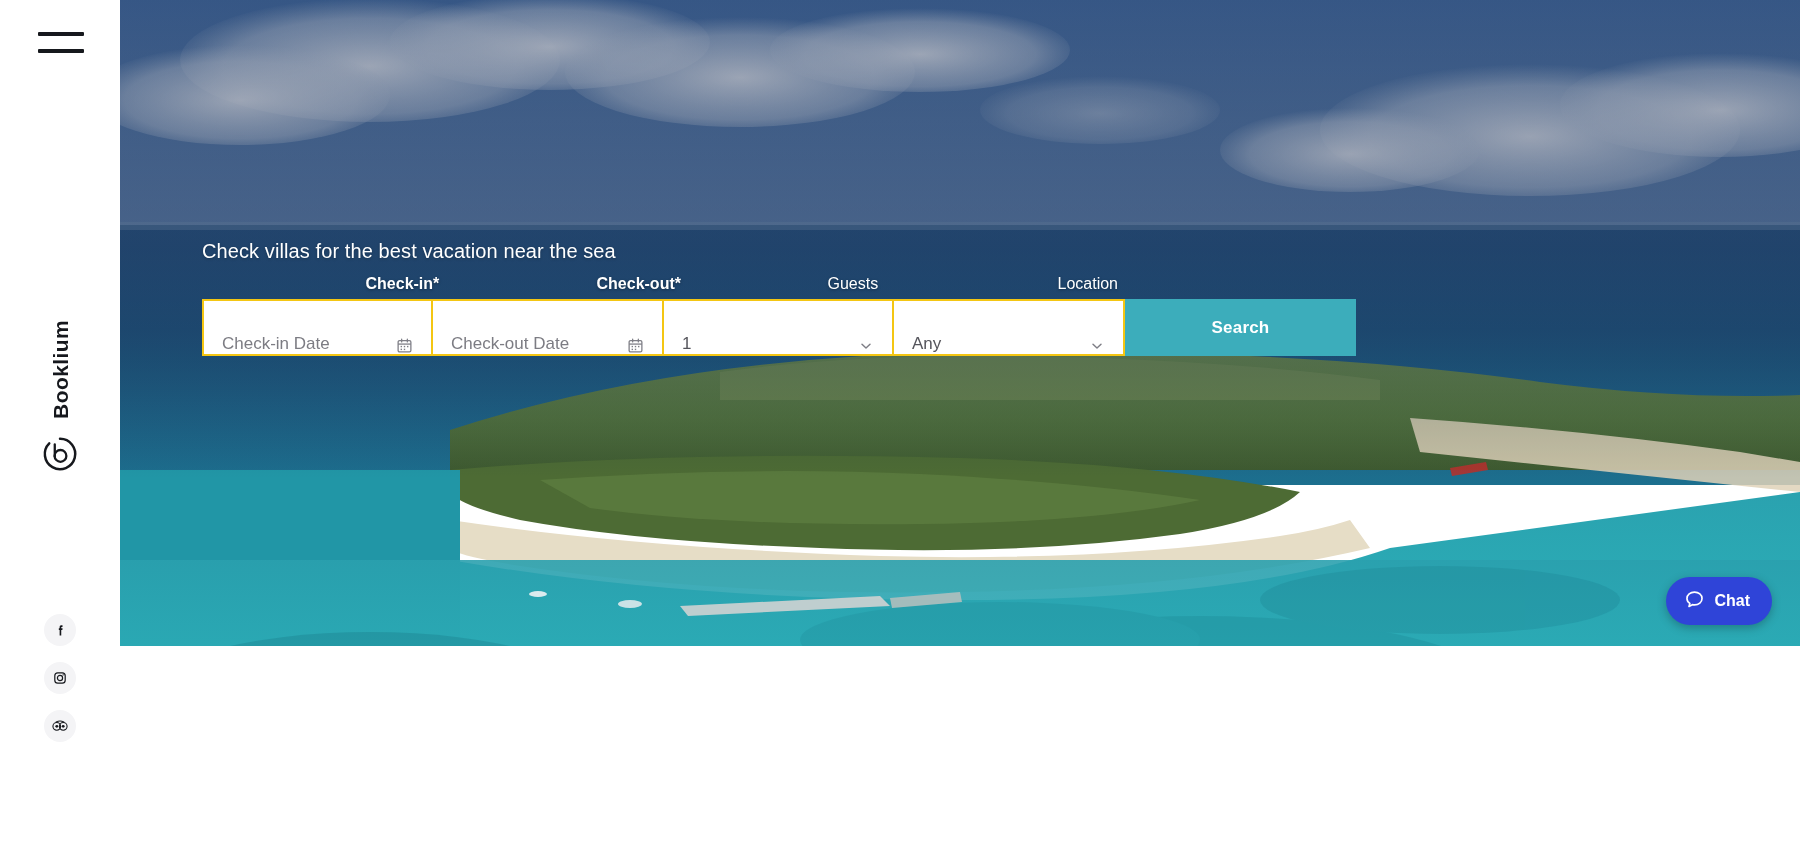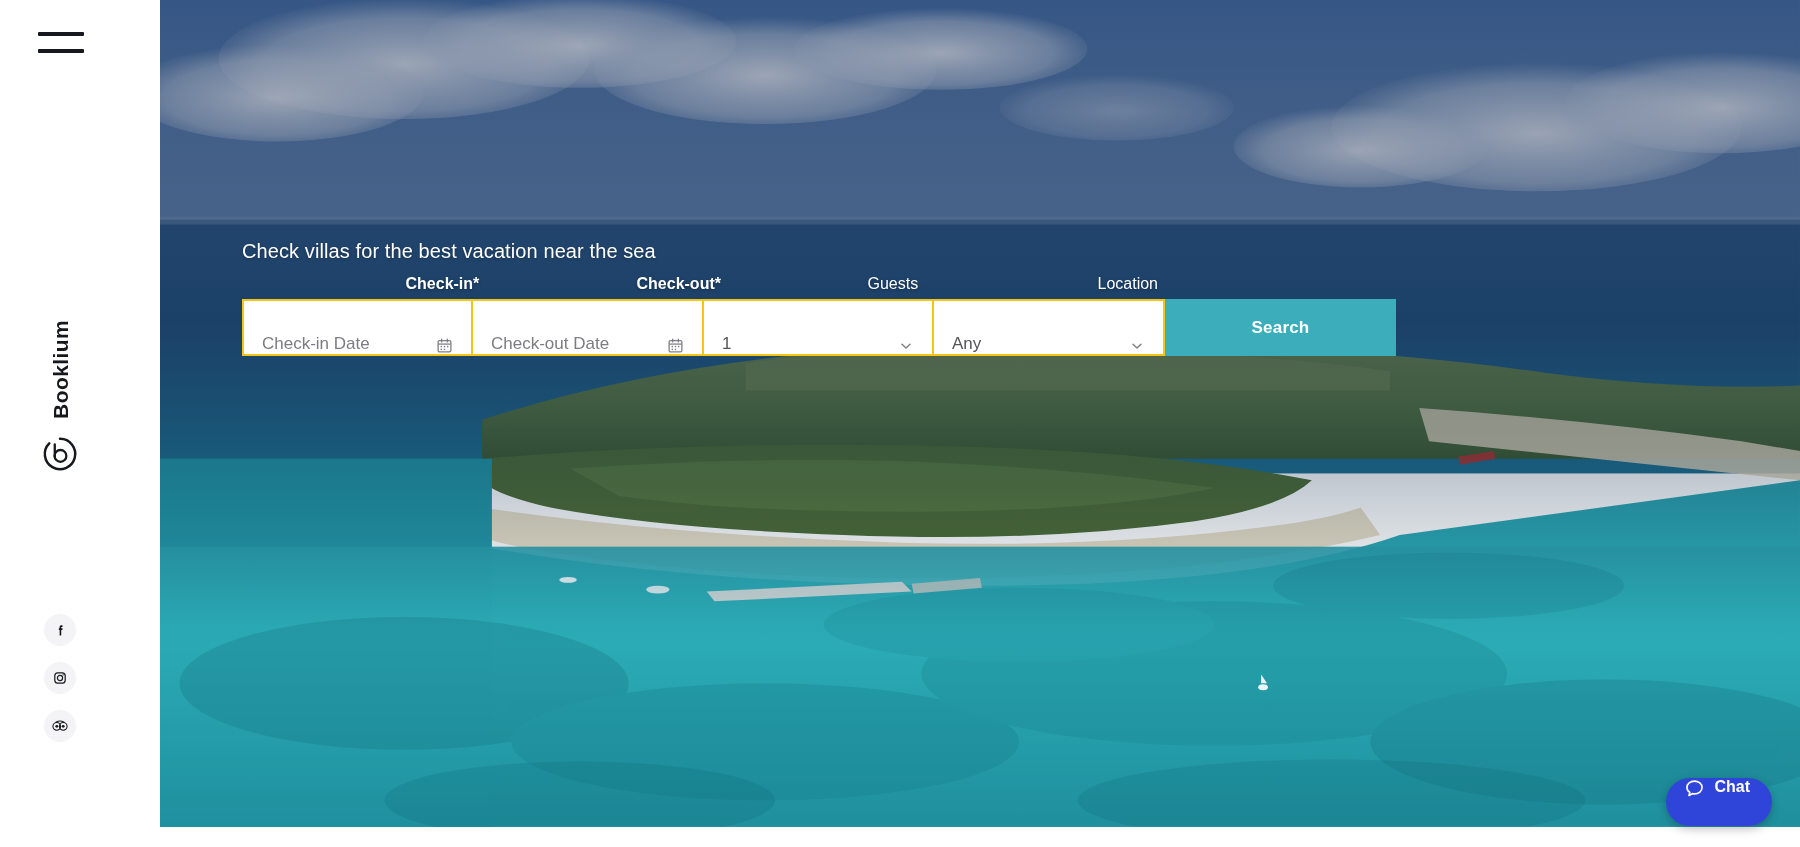"Check villas for the best" .hero { height: 847px -> 646px; margin-left: 40px -> none }
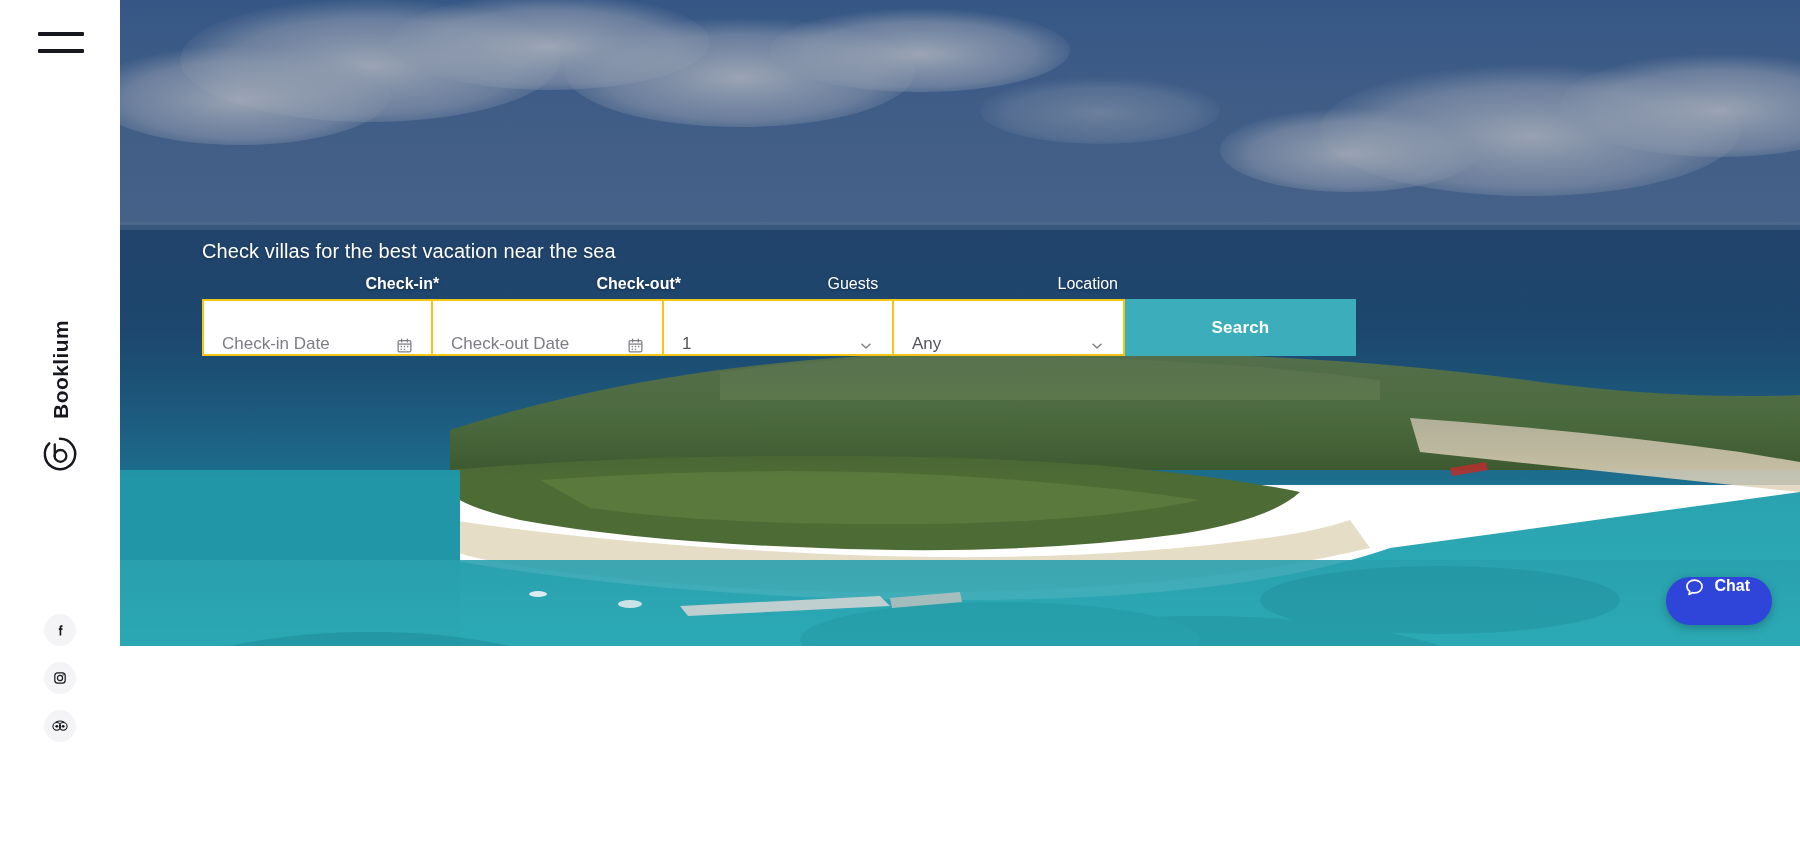"Chat" .chat { align-items: none -> center }
